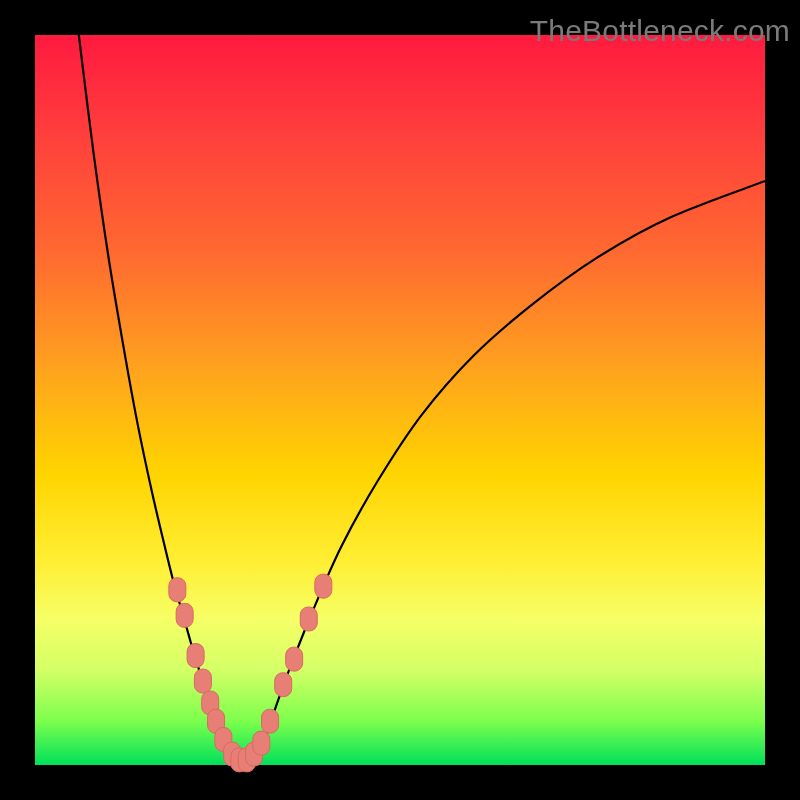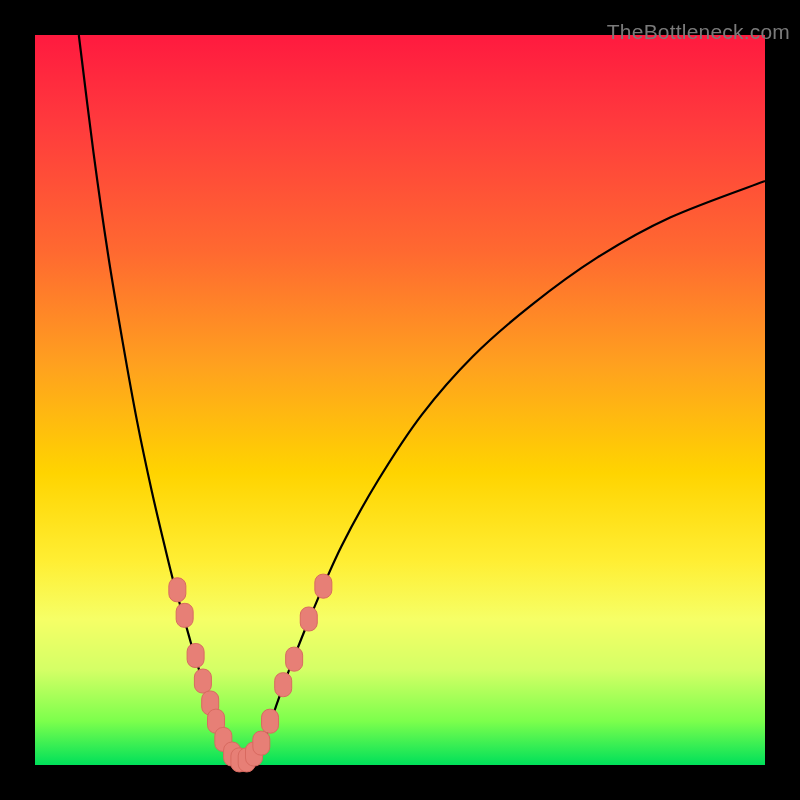"TheBottleneck.com" .watermark { font-size: 21px -> 30px; top: 20px -> 14px }
